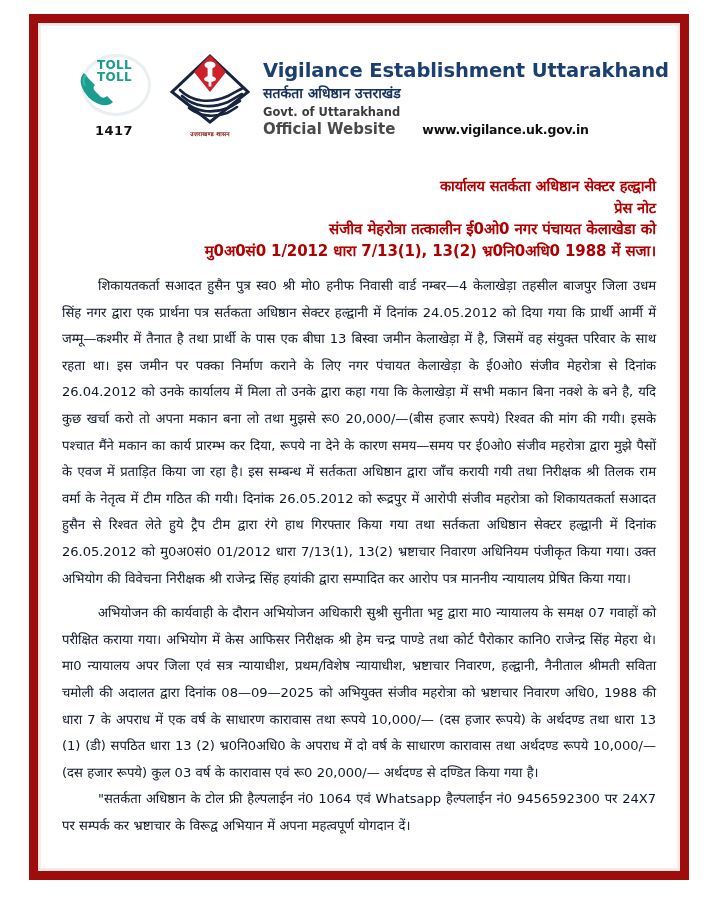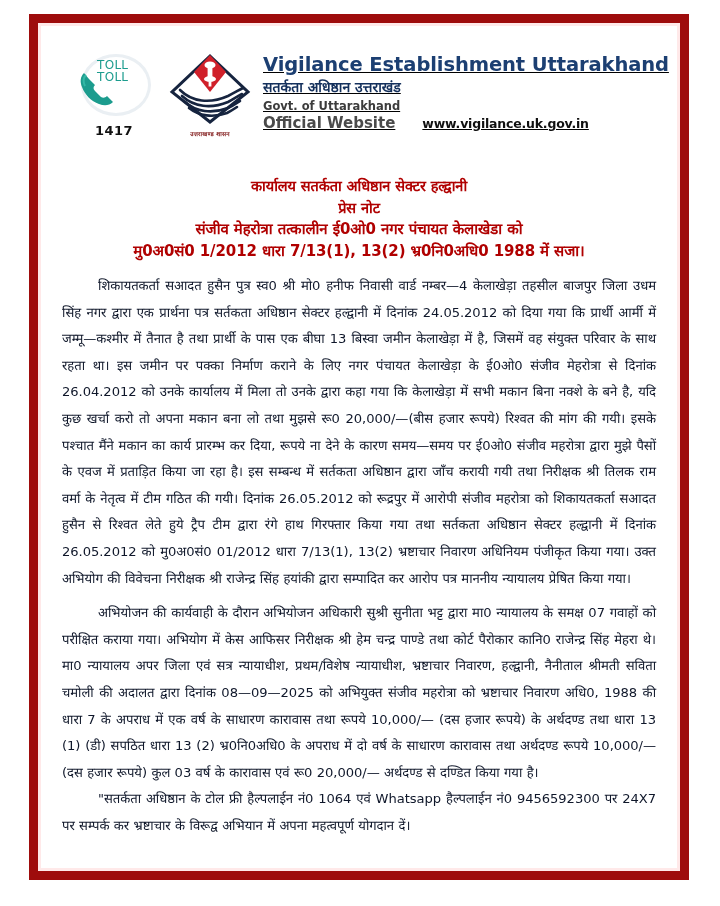"TOLL" .tollfree-words { font-weight: normal -> bold }
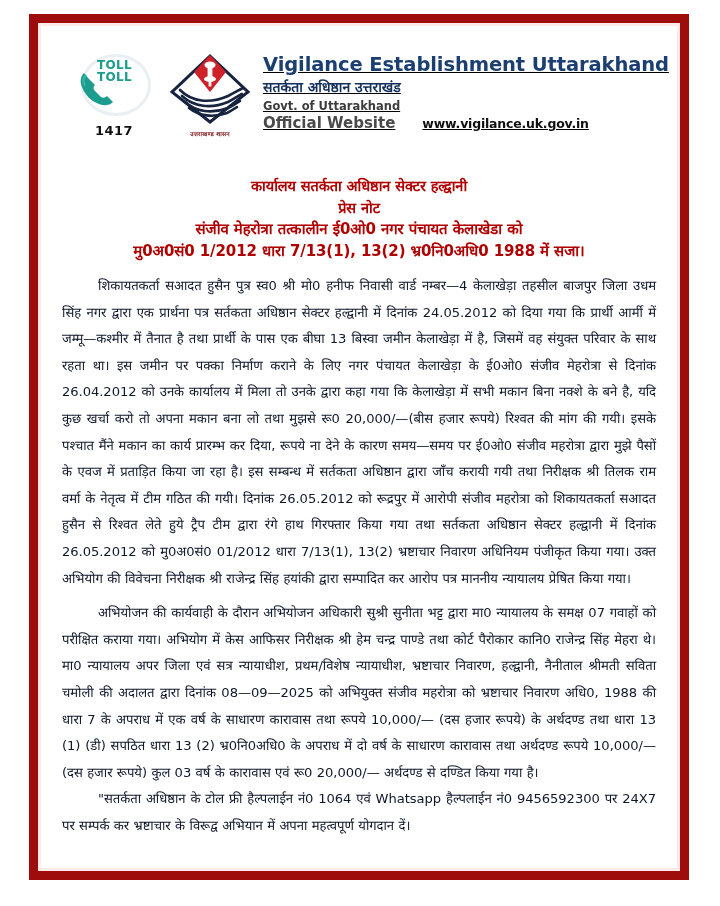"Vigilance Establishment Uttarakhand" .brand-block { align-items: flex-start -> flex-end; text-decoration: underline -> none }
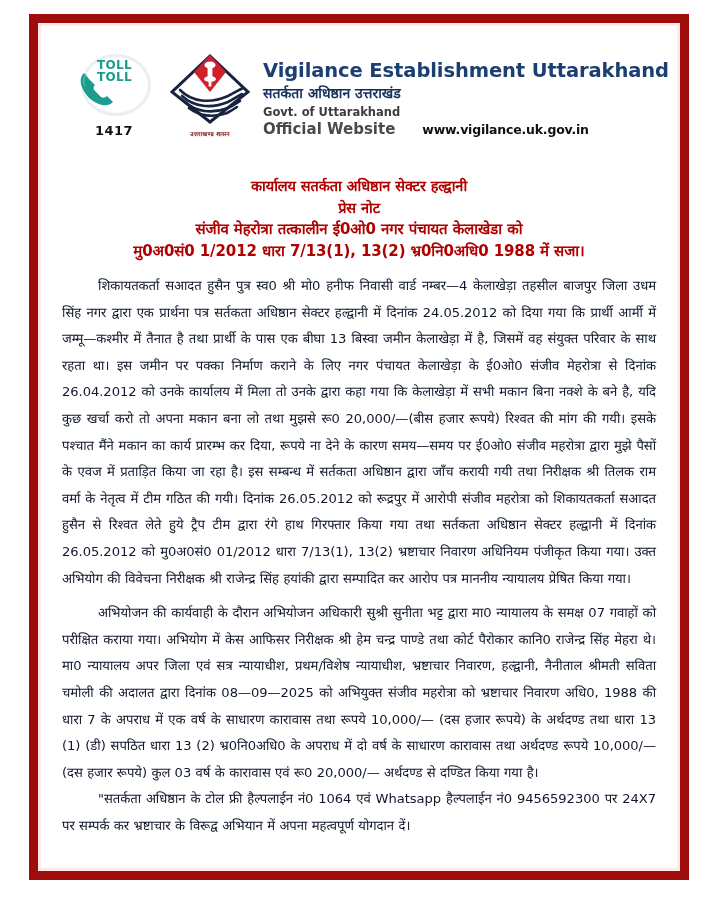"कार्यालय सतर्कता अधिष्ठान सेक्टर" .title-block { text-align: center -> right }
